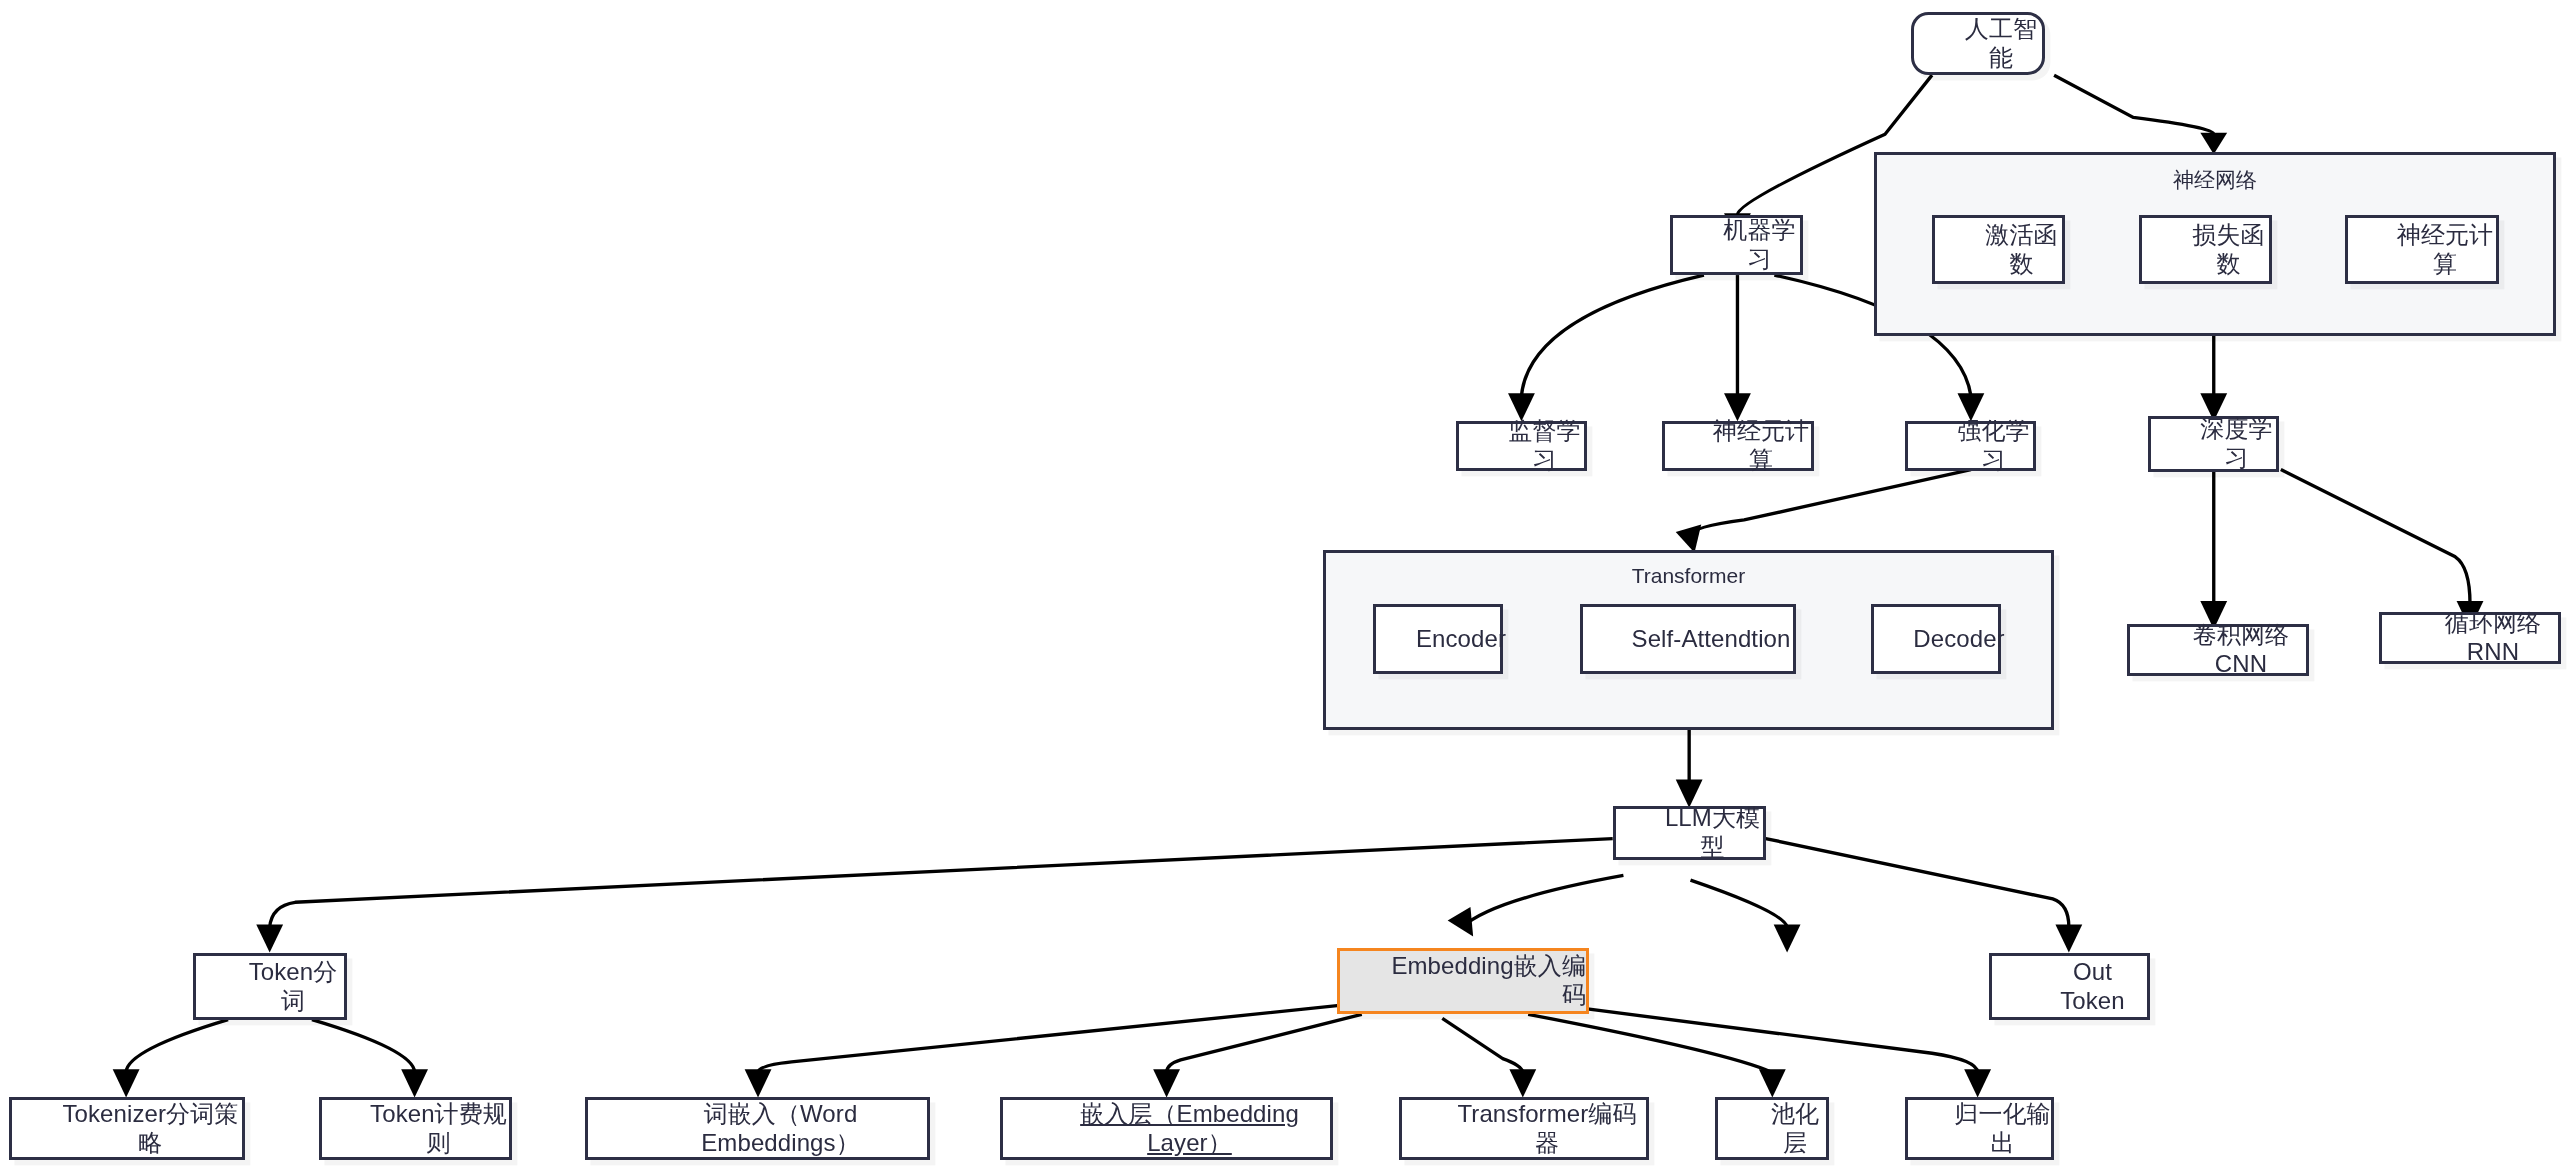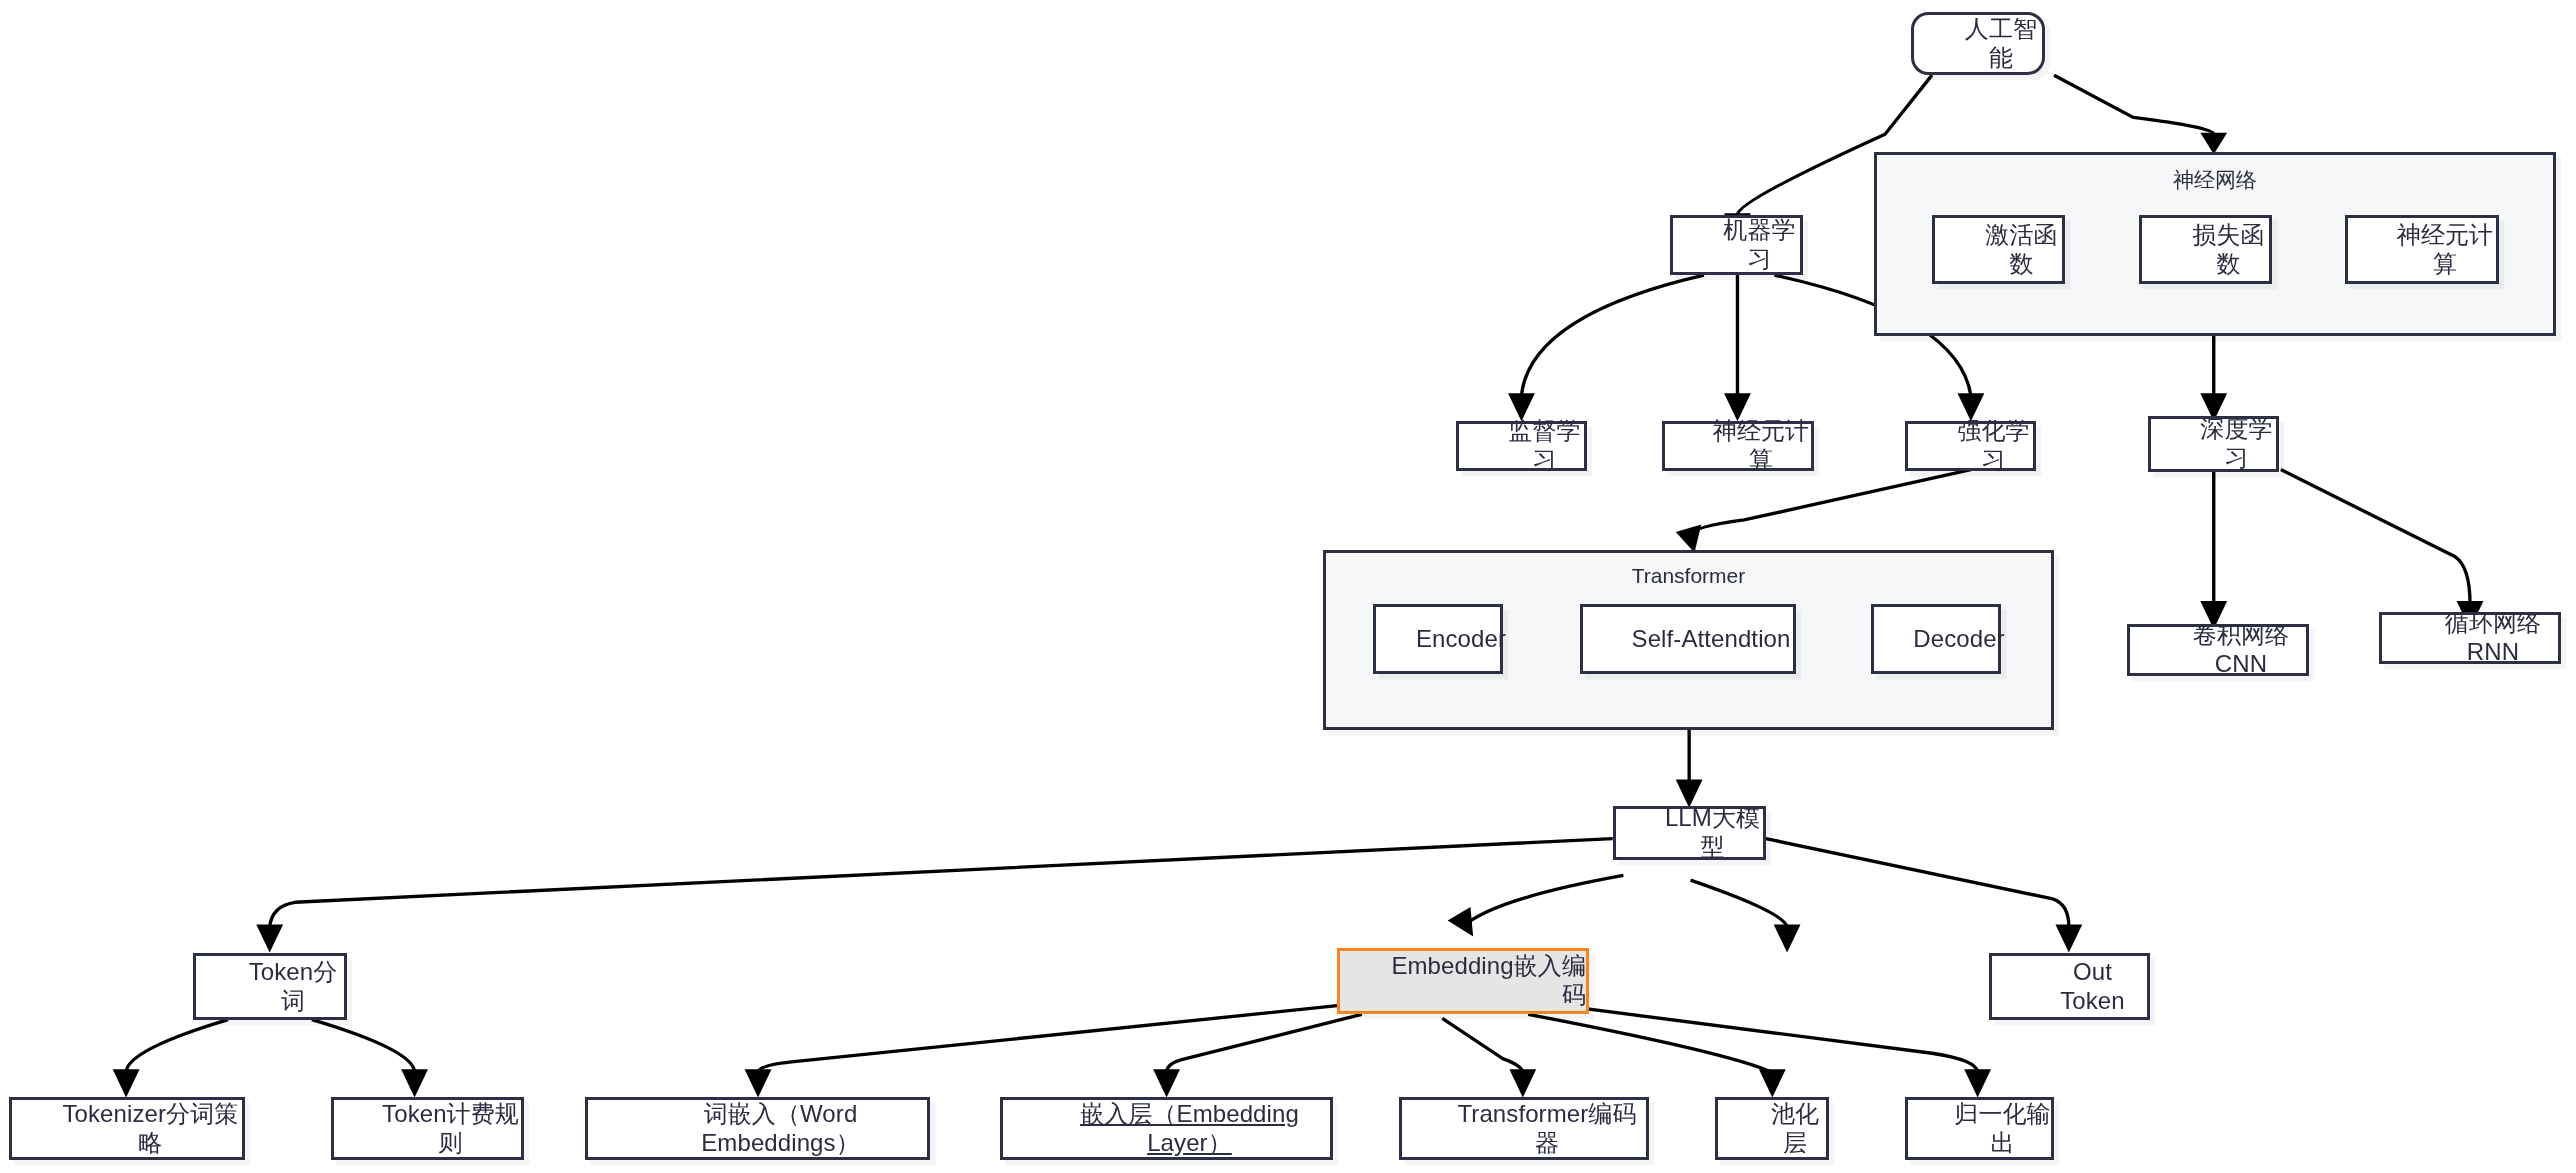"Token计费规则" div.node { margin-left: 12px -> none }
